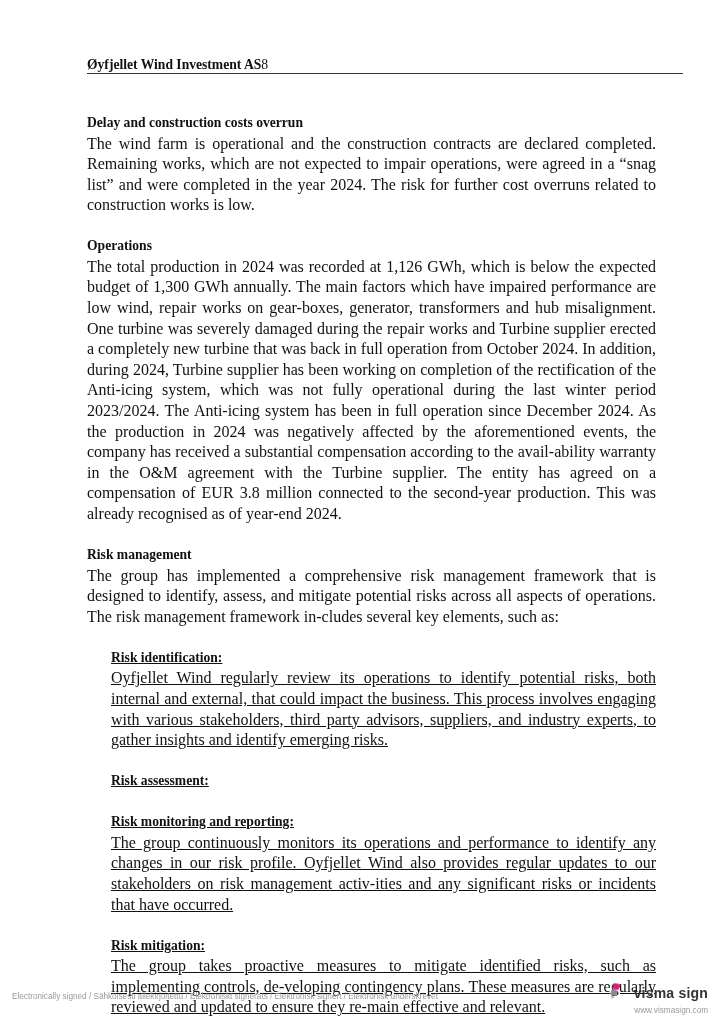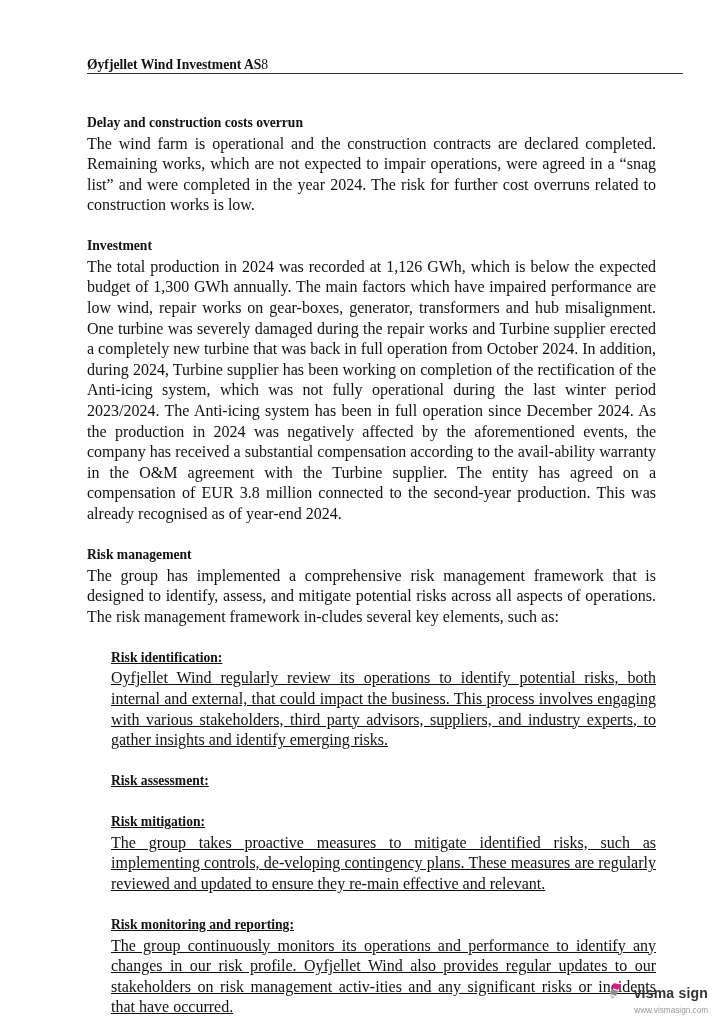"Investment" div.h { text: Investment -> Operations }
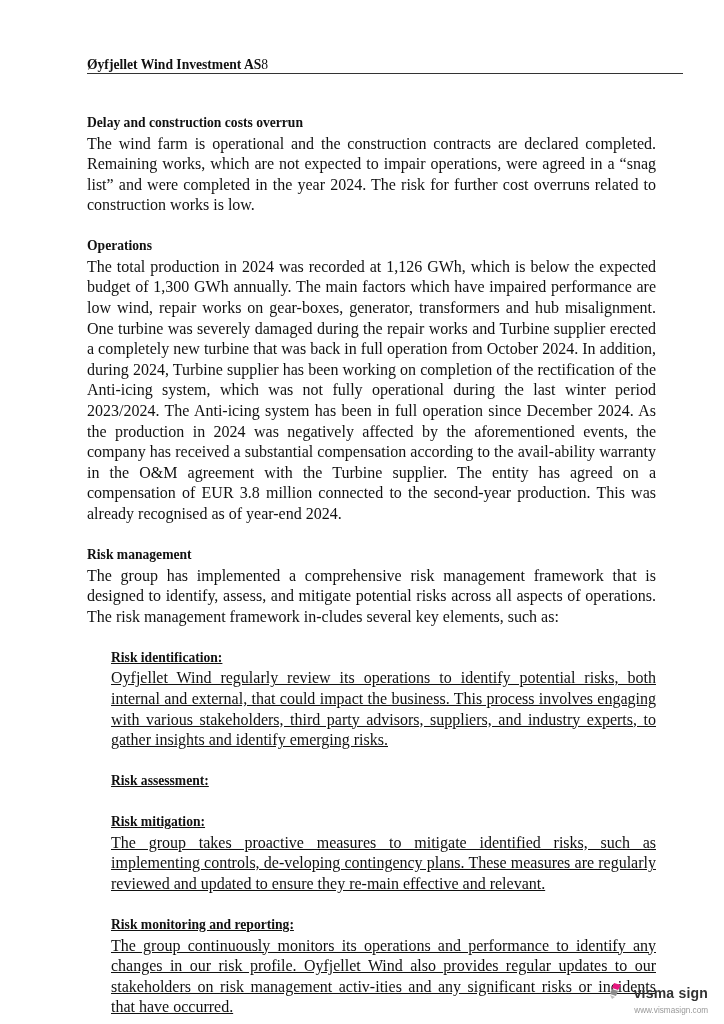"Risk mitigation:" div.sub { order: before "Risk monitoring and reporting:" -> after "Risk monitoring and reporting:" }
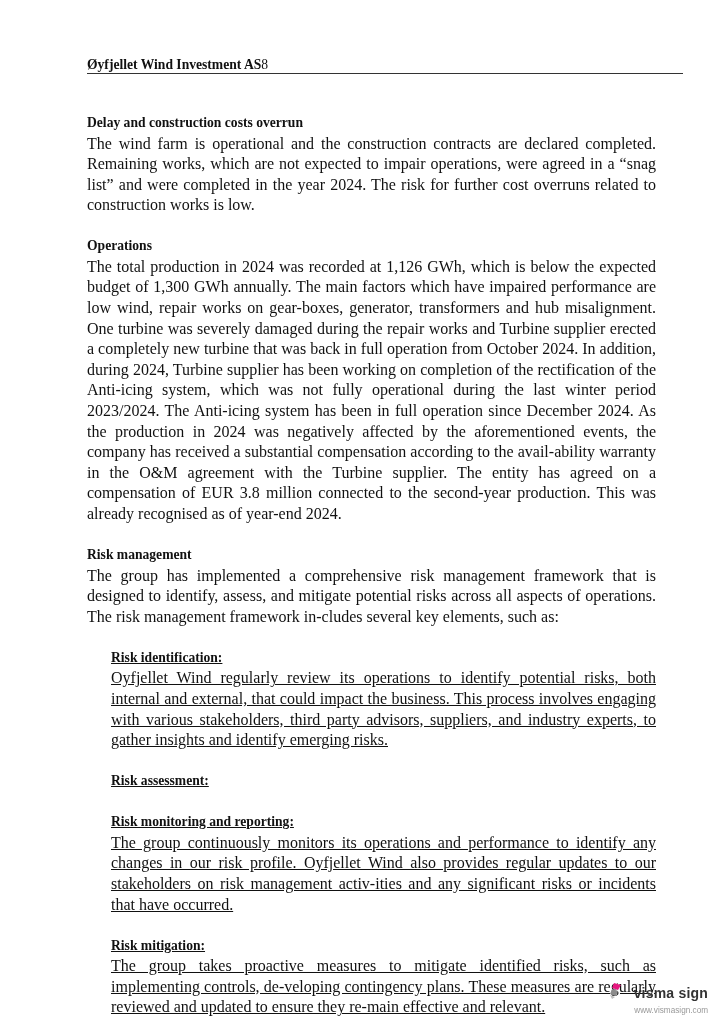"Electronically signed / Sähköisesti" div { html: none -> <div>Electronically signed / Sähköisesti allekirjoitettu / Elektroniskt signerats / Elektronisk signert / Elektronisk underskrevet</div> }
